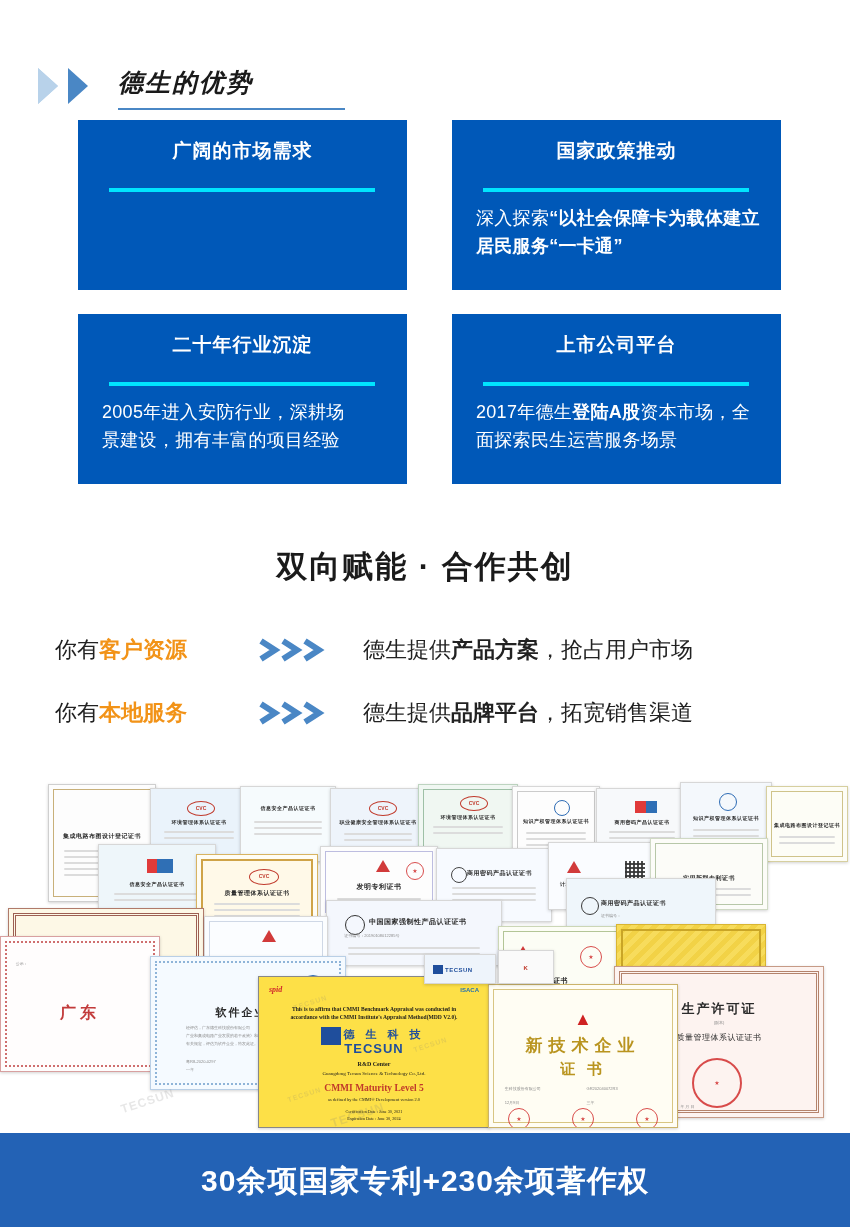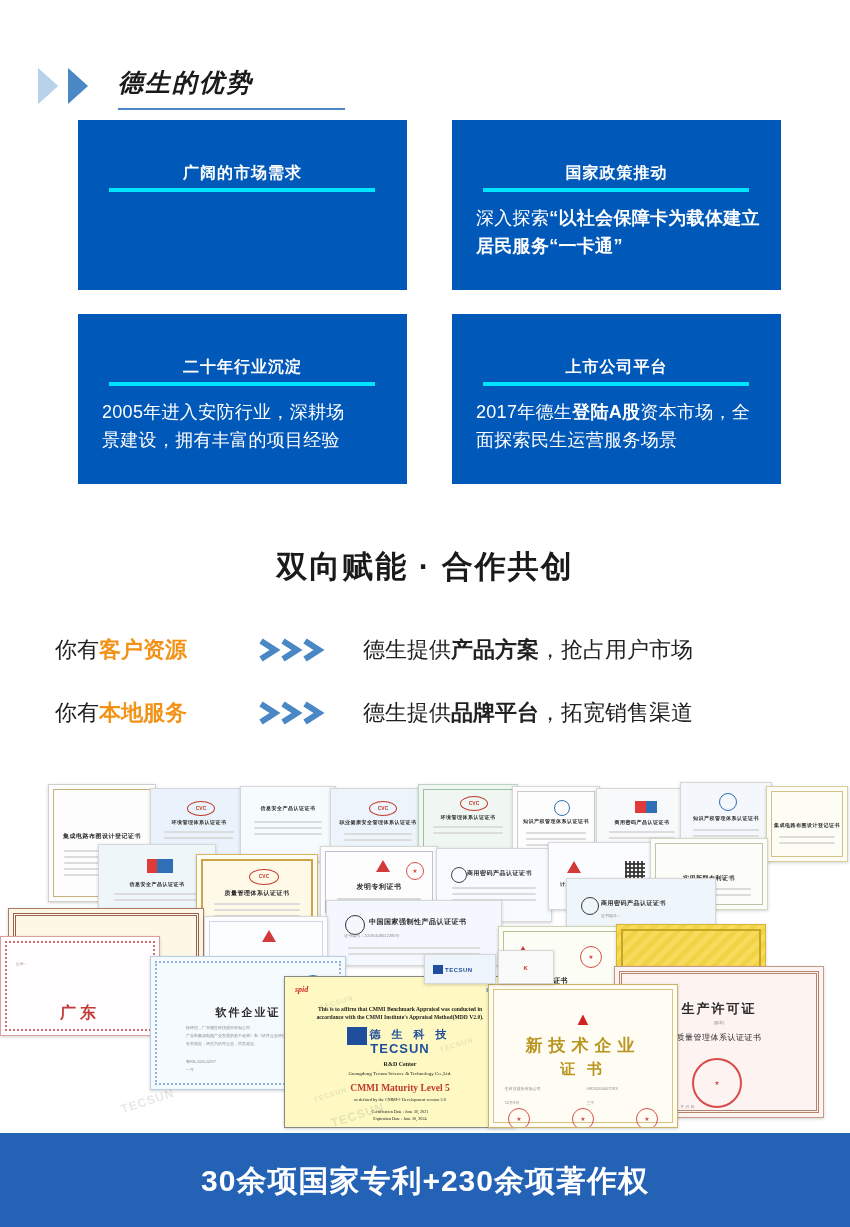"广阔的市场需求" .card-title { font-size: 16px -> 19px; top: 38px -> 16px }
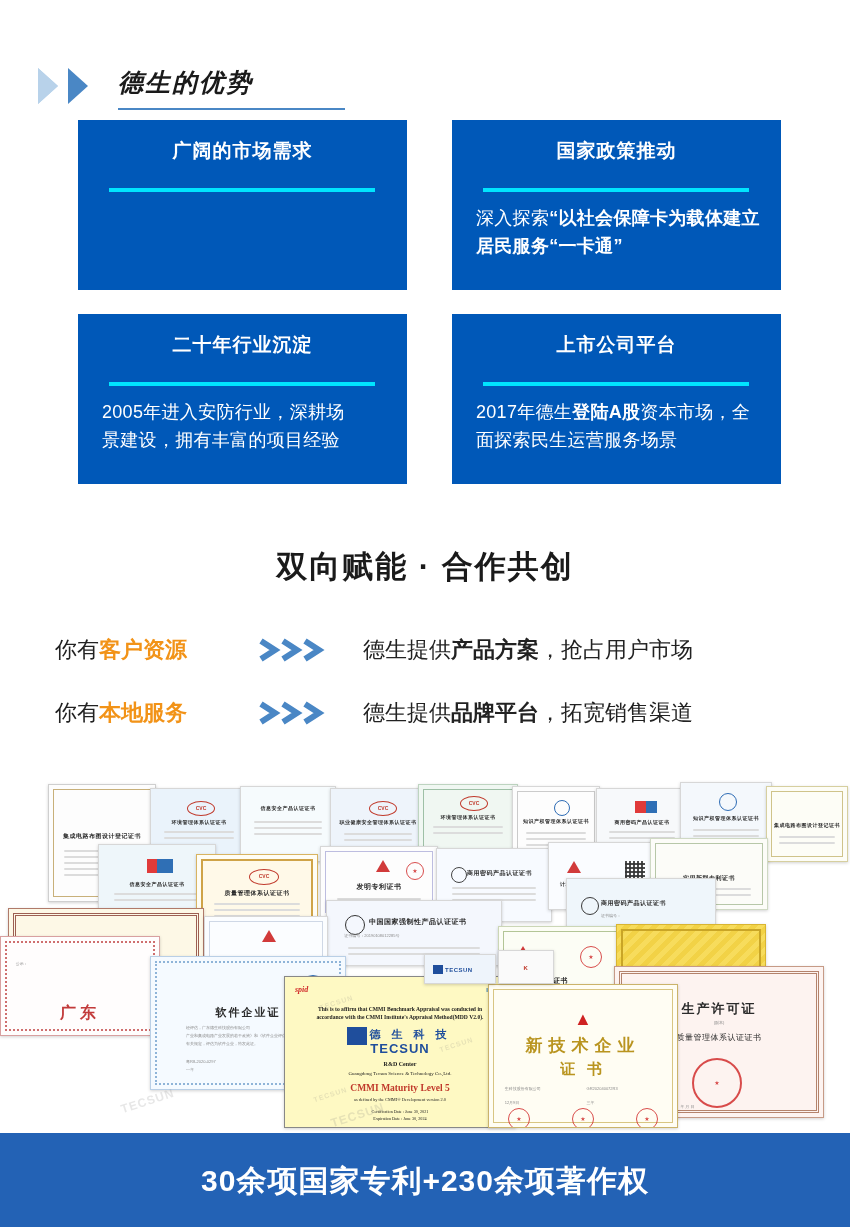"spid" .cmmi { background: #fef9c3 -> #fde047; margin-left: 26px -> none }
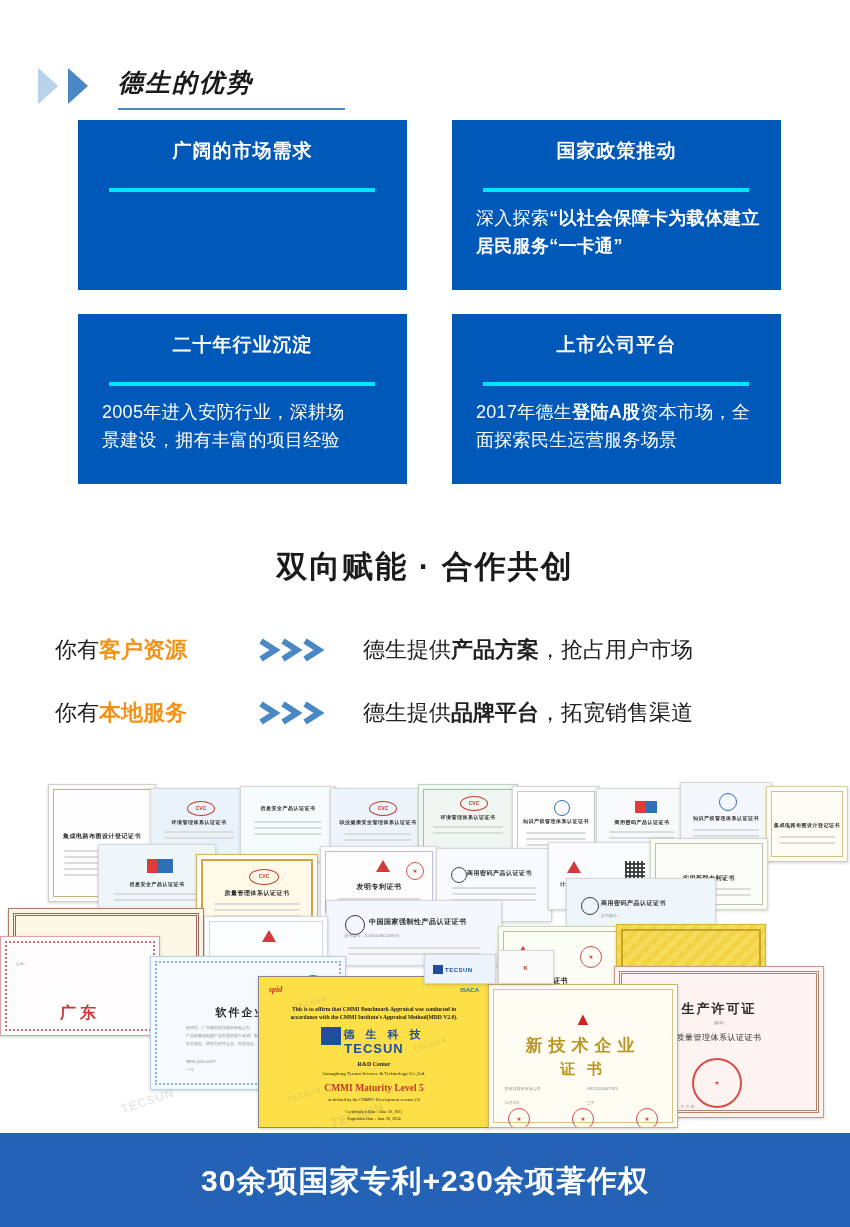"广东" div.cert { height: 100px -> 136px }
